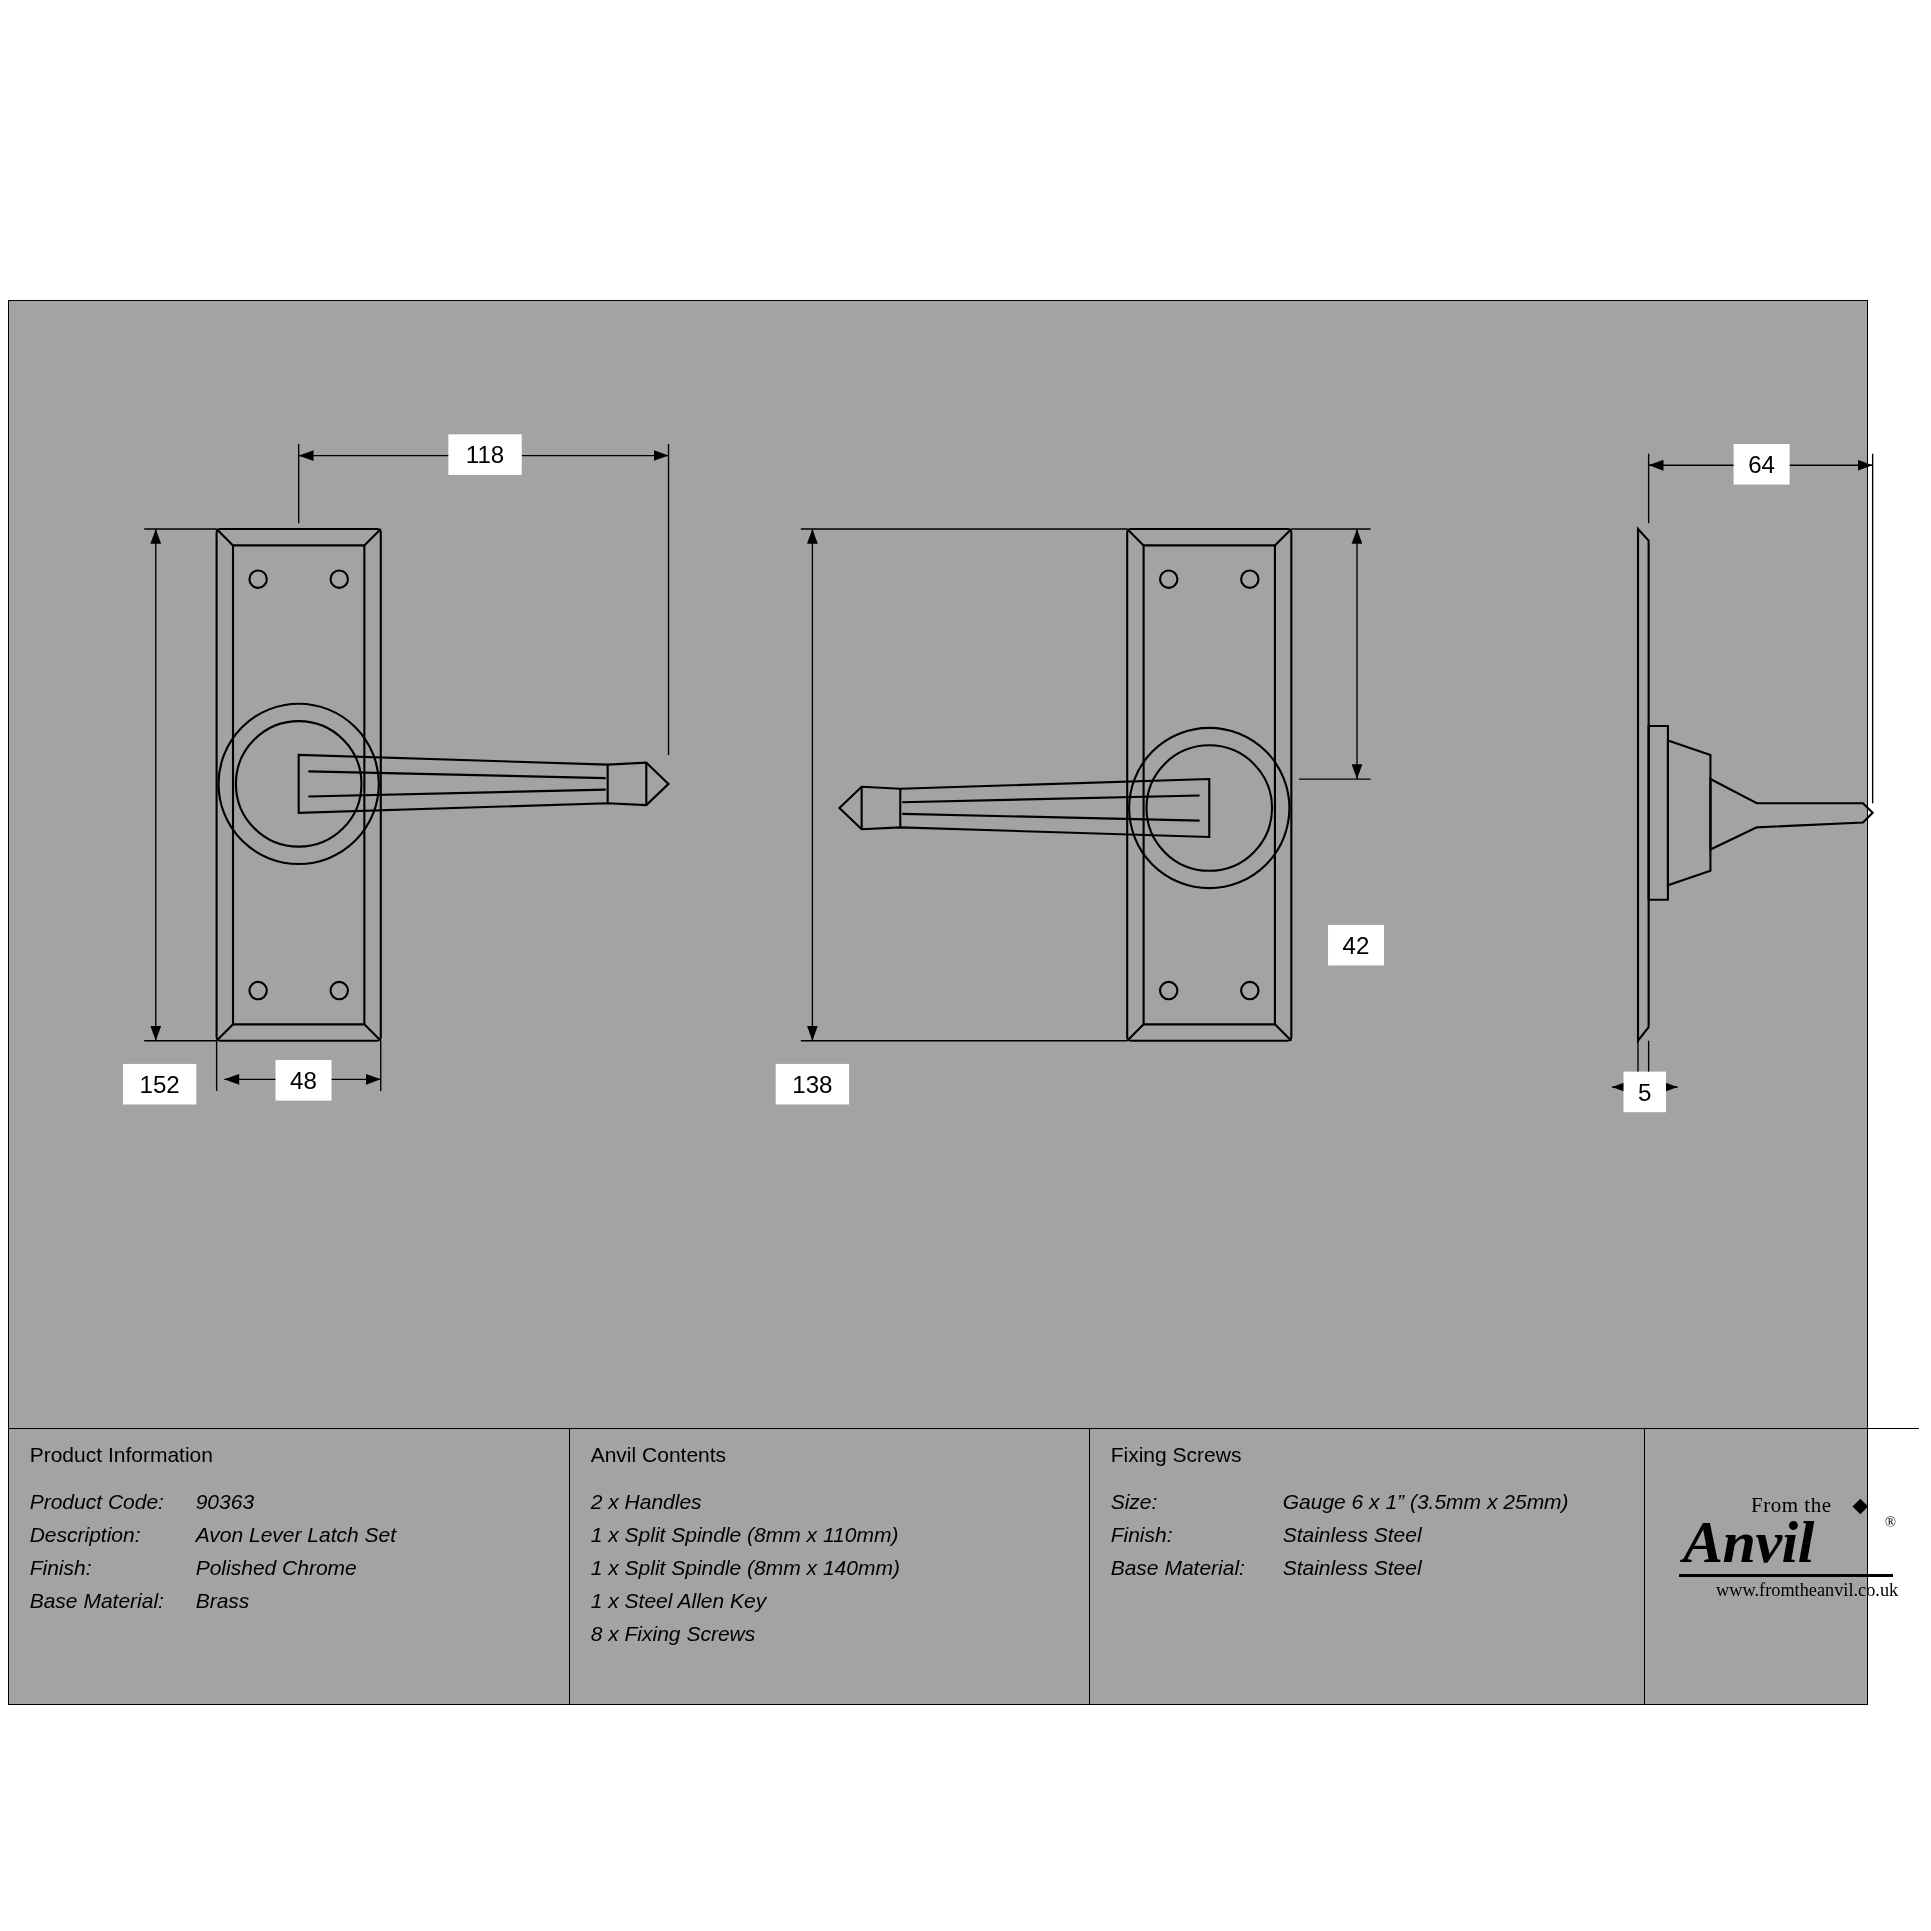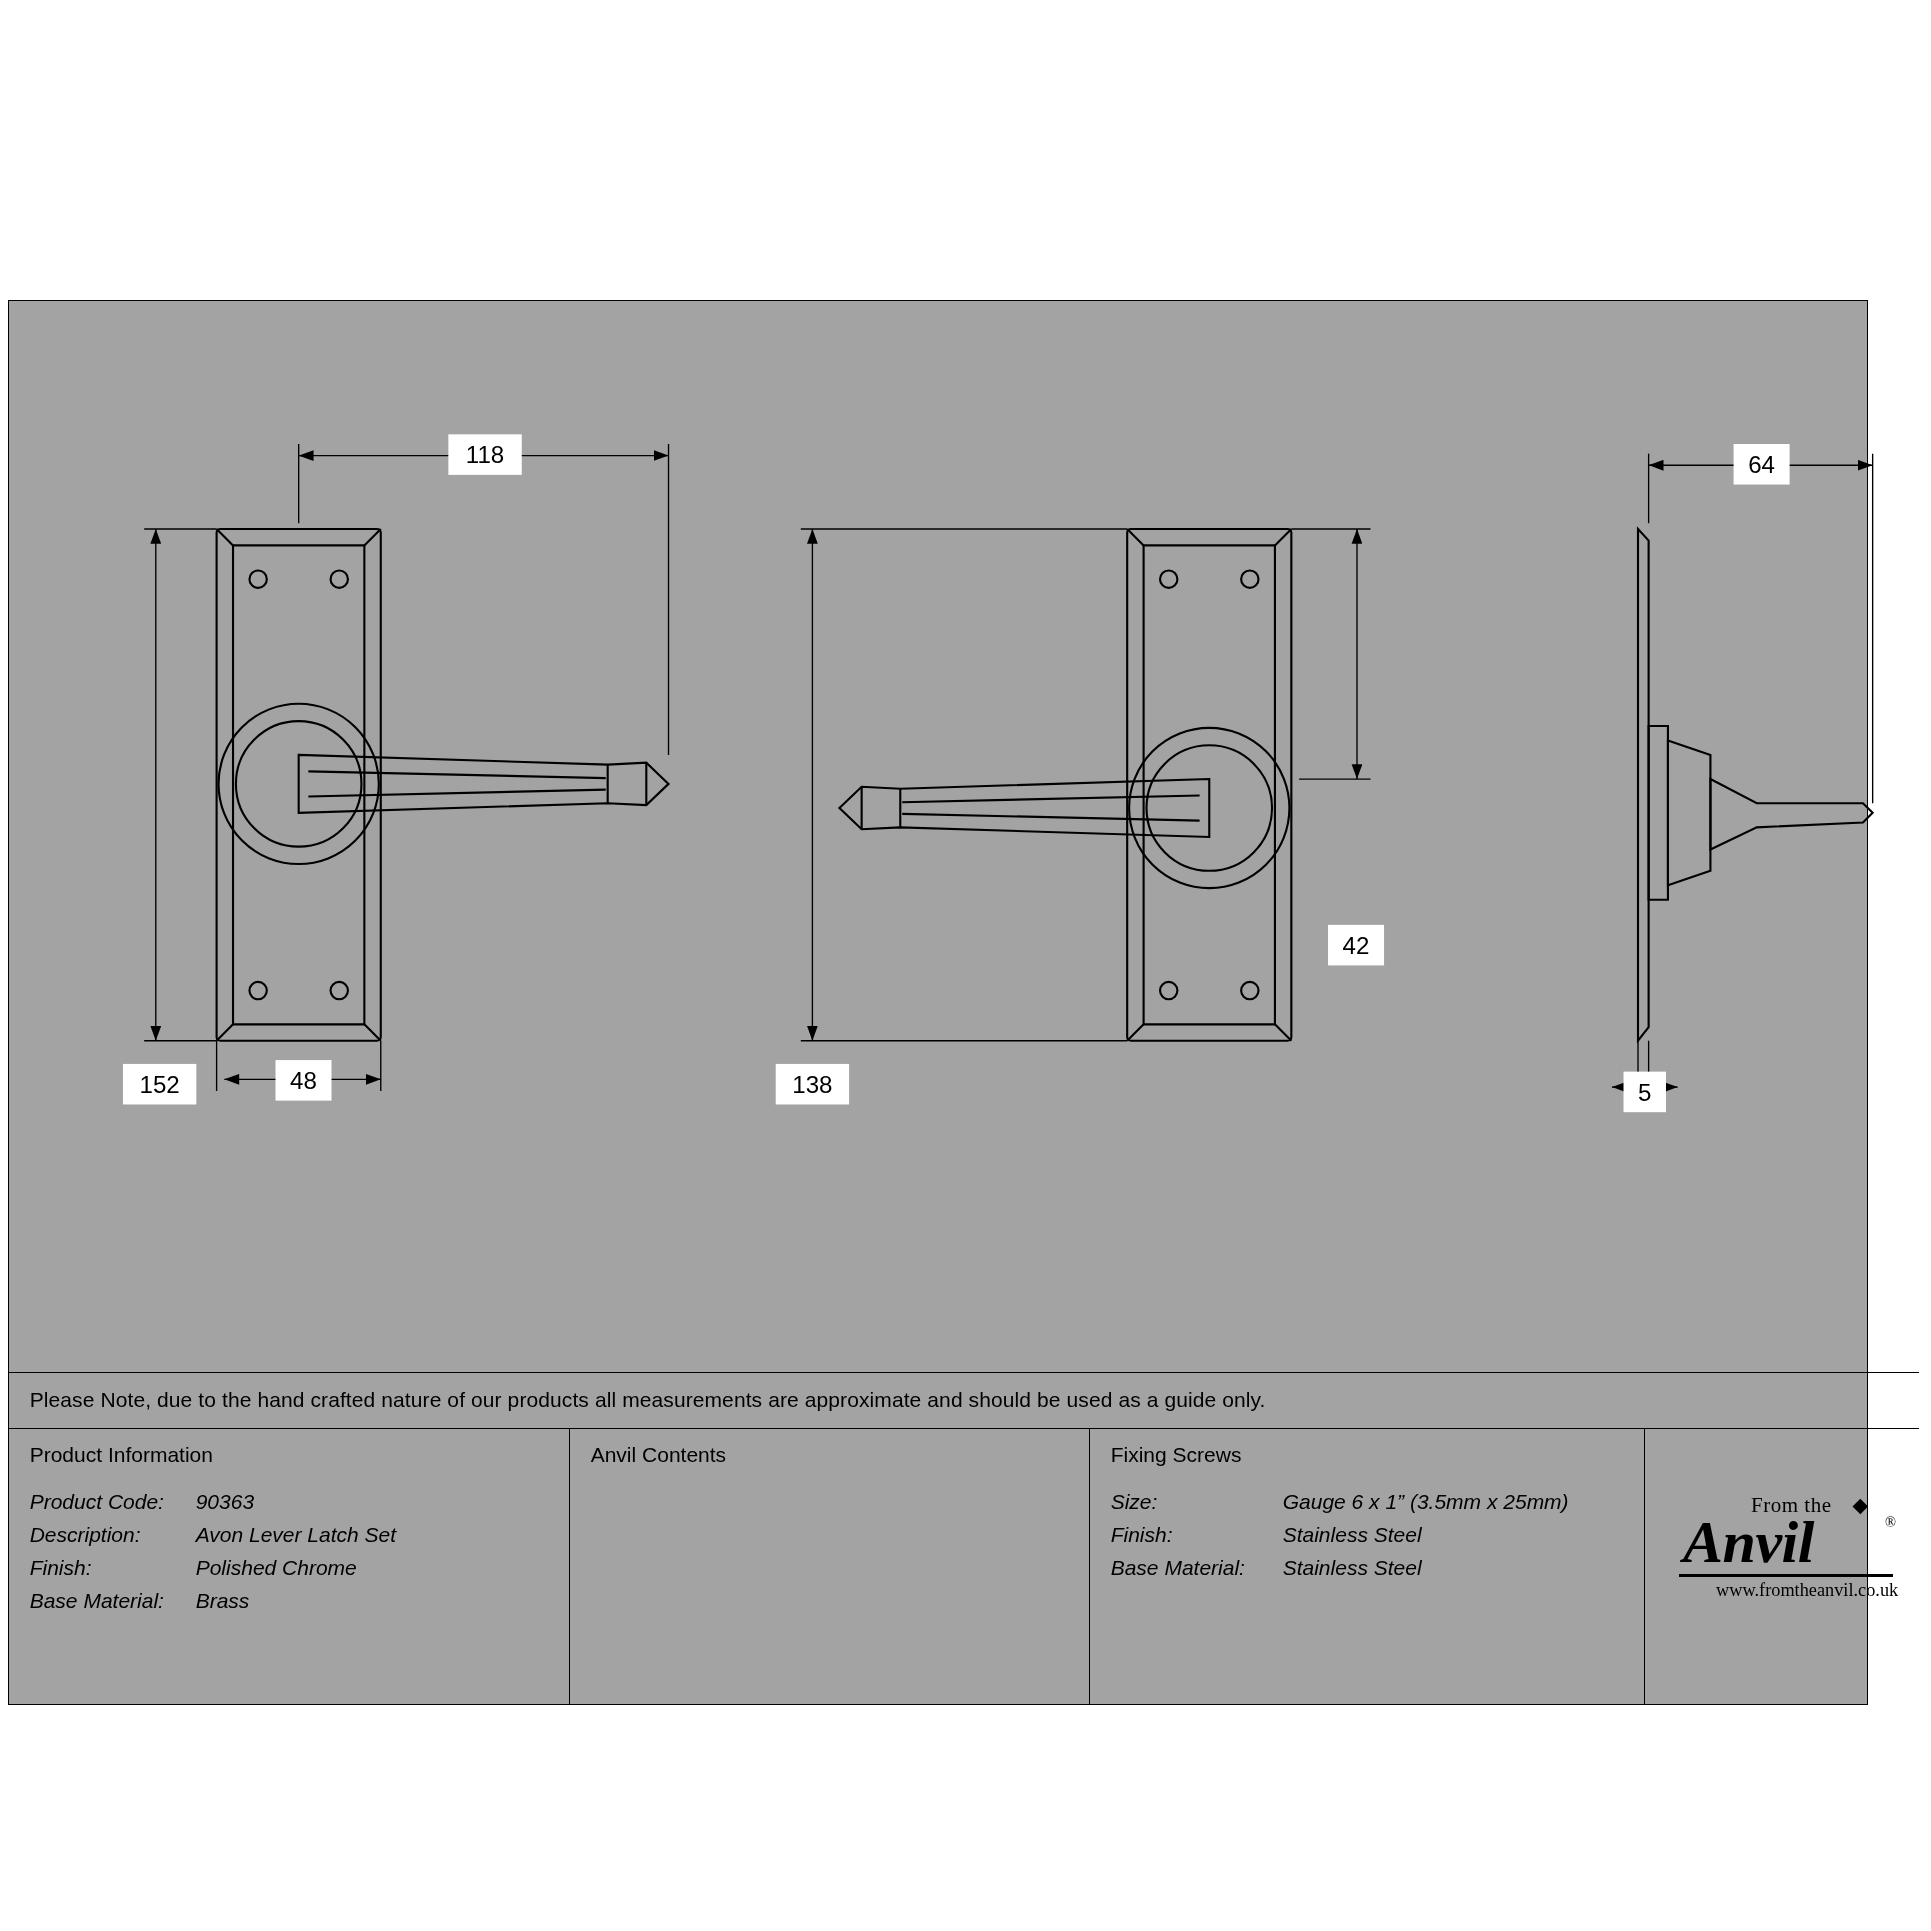"Please Note, due to the" div.note-row { html: <div> <div>Please Note, due to the hand crafted nature of our products all measurements are approximate and should be used as a guide only.</div> </div> -> none }
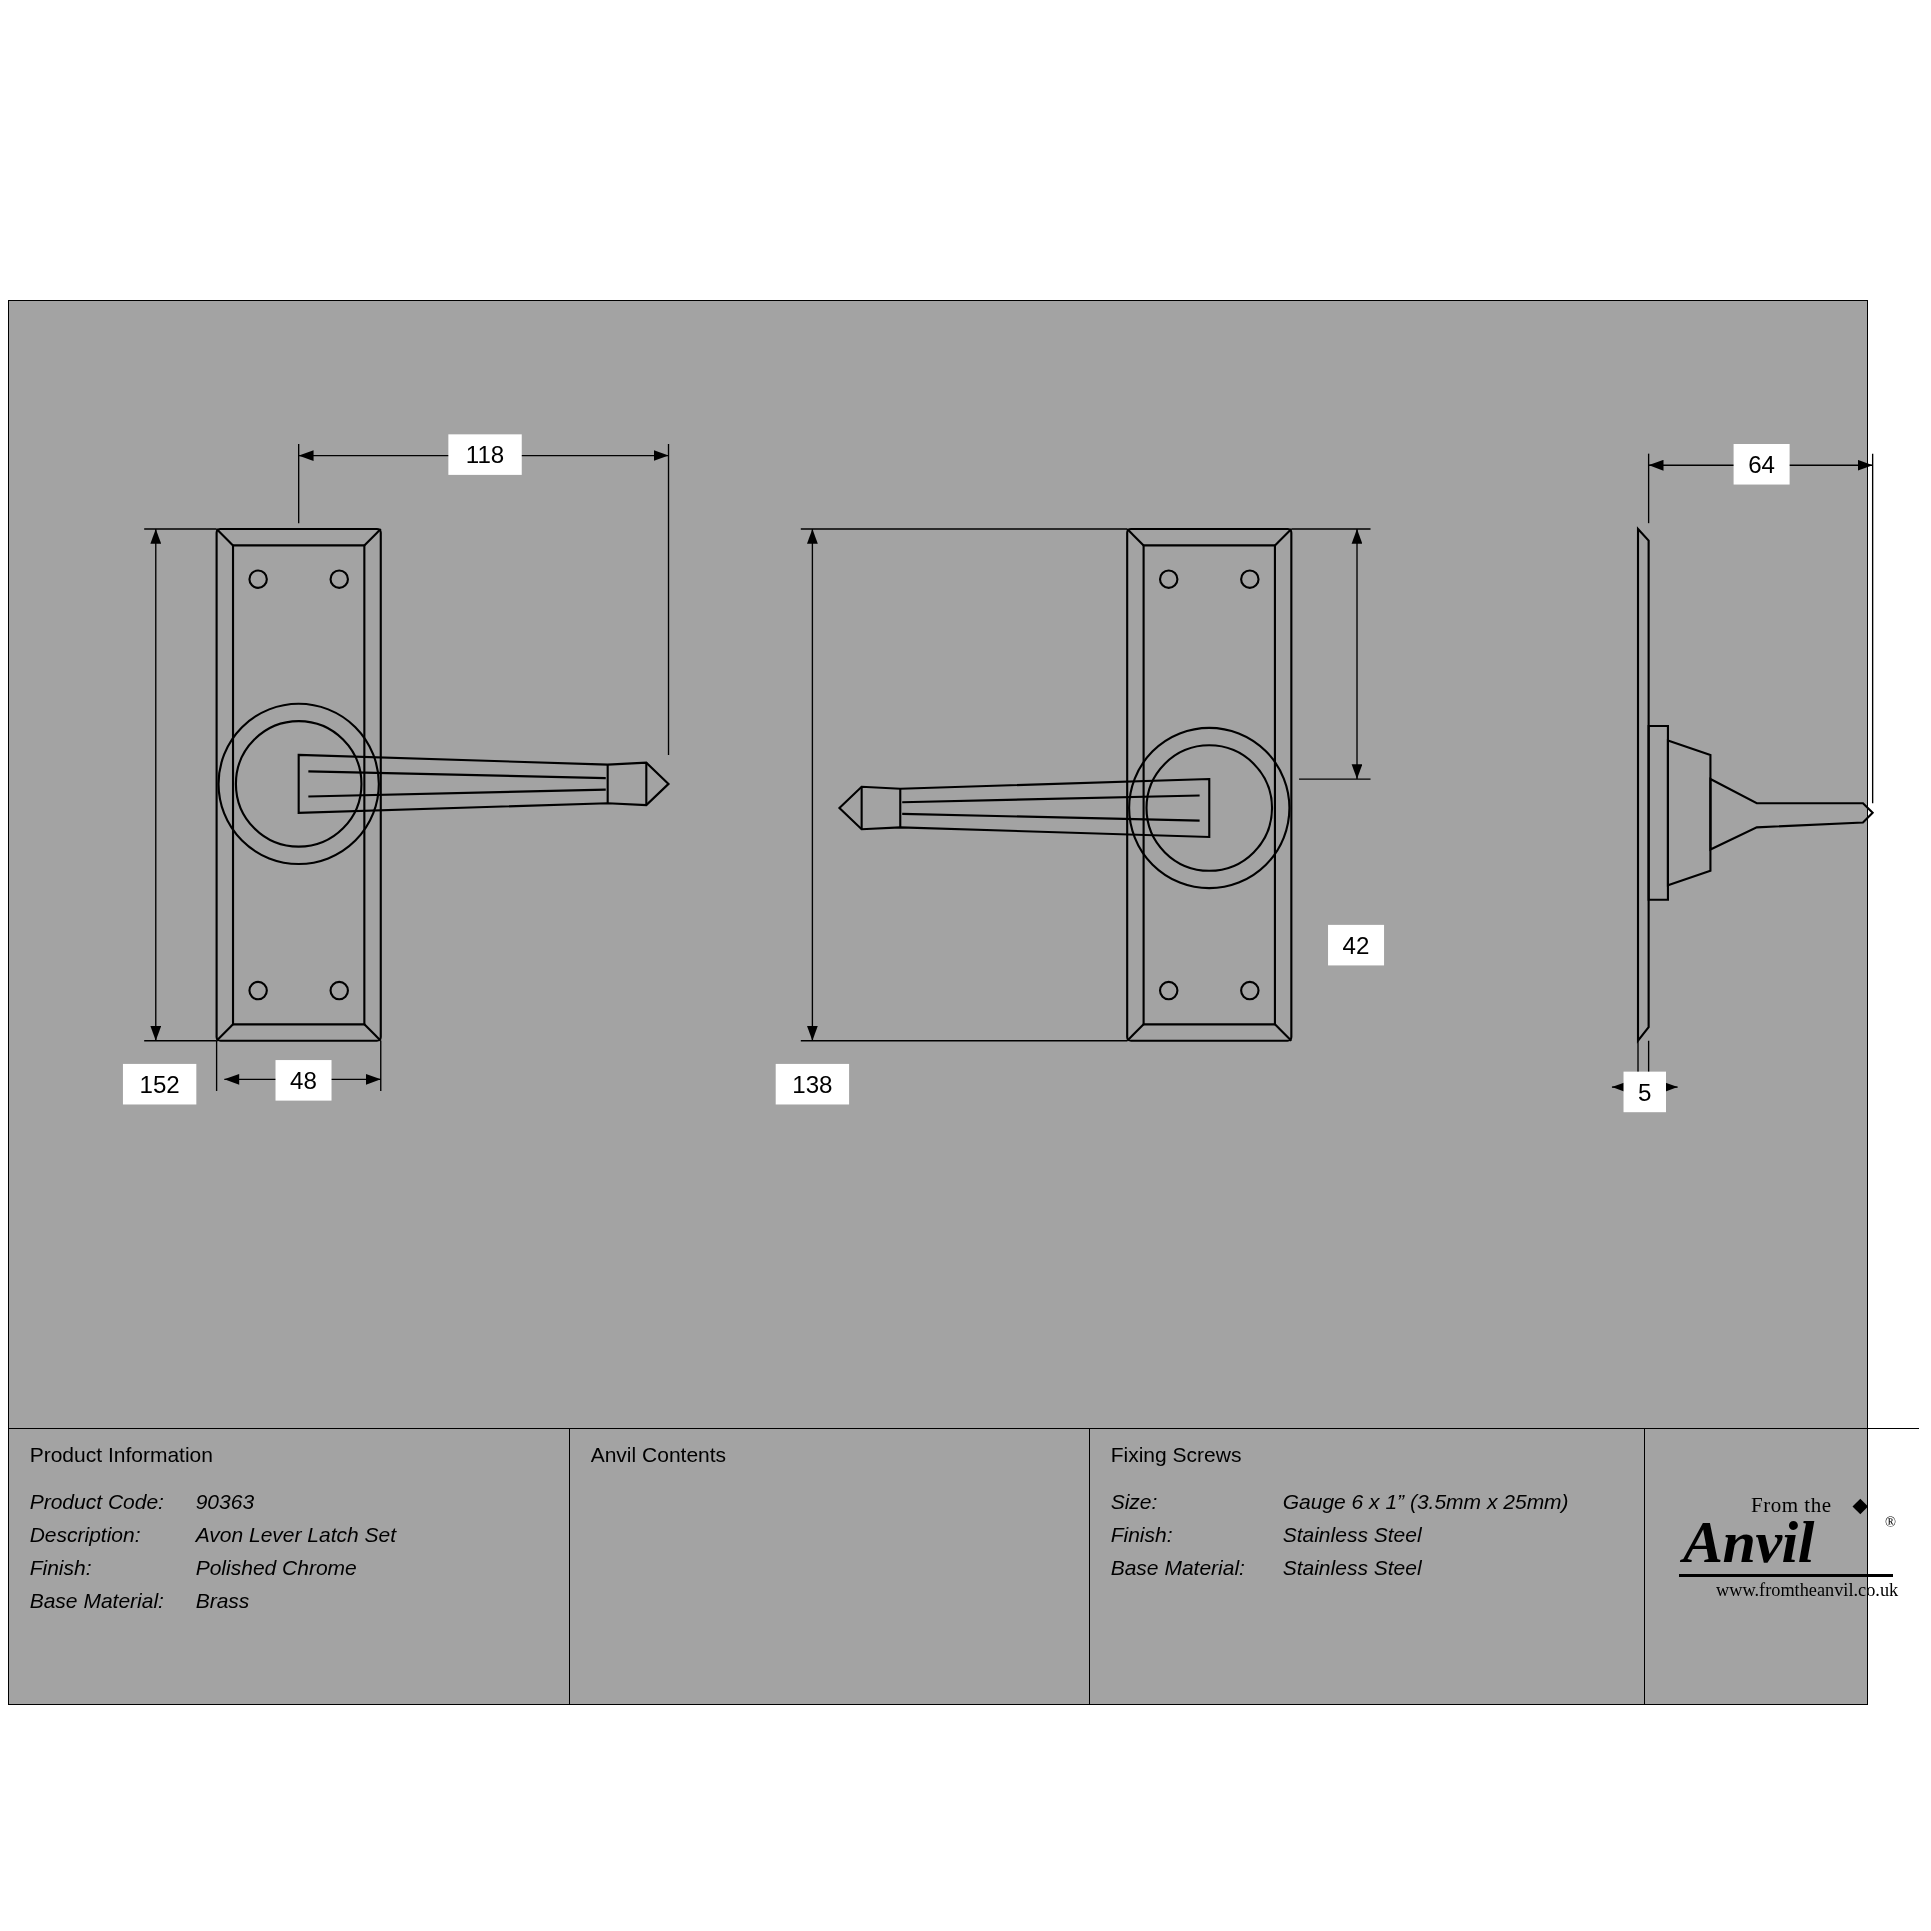"2 x Handles" div.col-body { html: none -> <div> <div>2 x Handles</div> <div>1 x Split Spindle (8mm x 110mm)</div> <div>1 x Split Spindle (8mm x 140mm)</div> <div>1 x Steel Allen Key</div> <div>8 x Fixing Screws</div> </div> }
